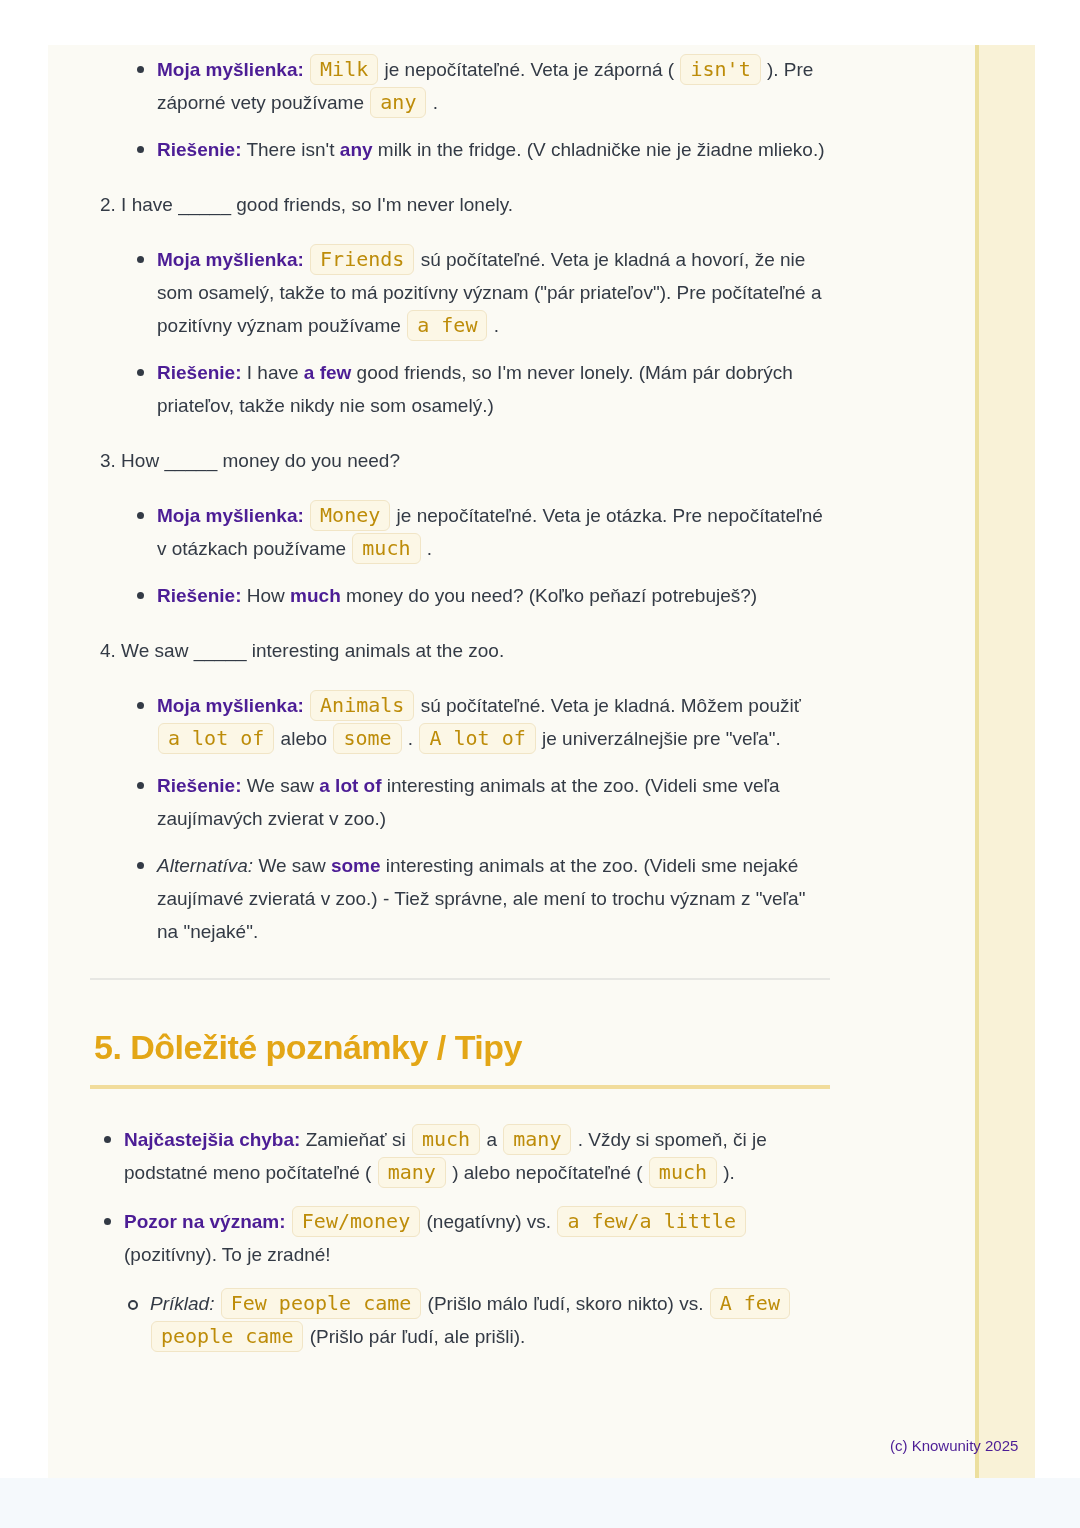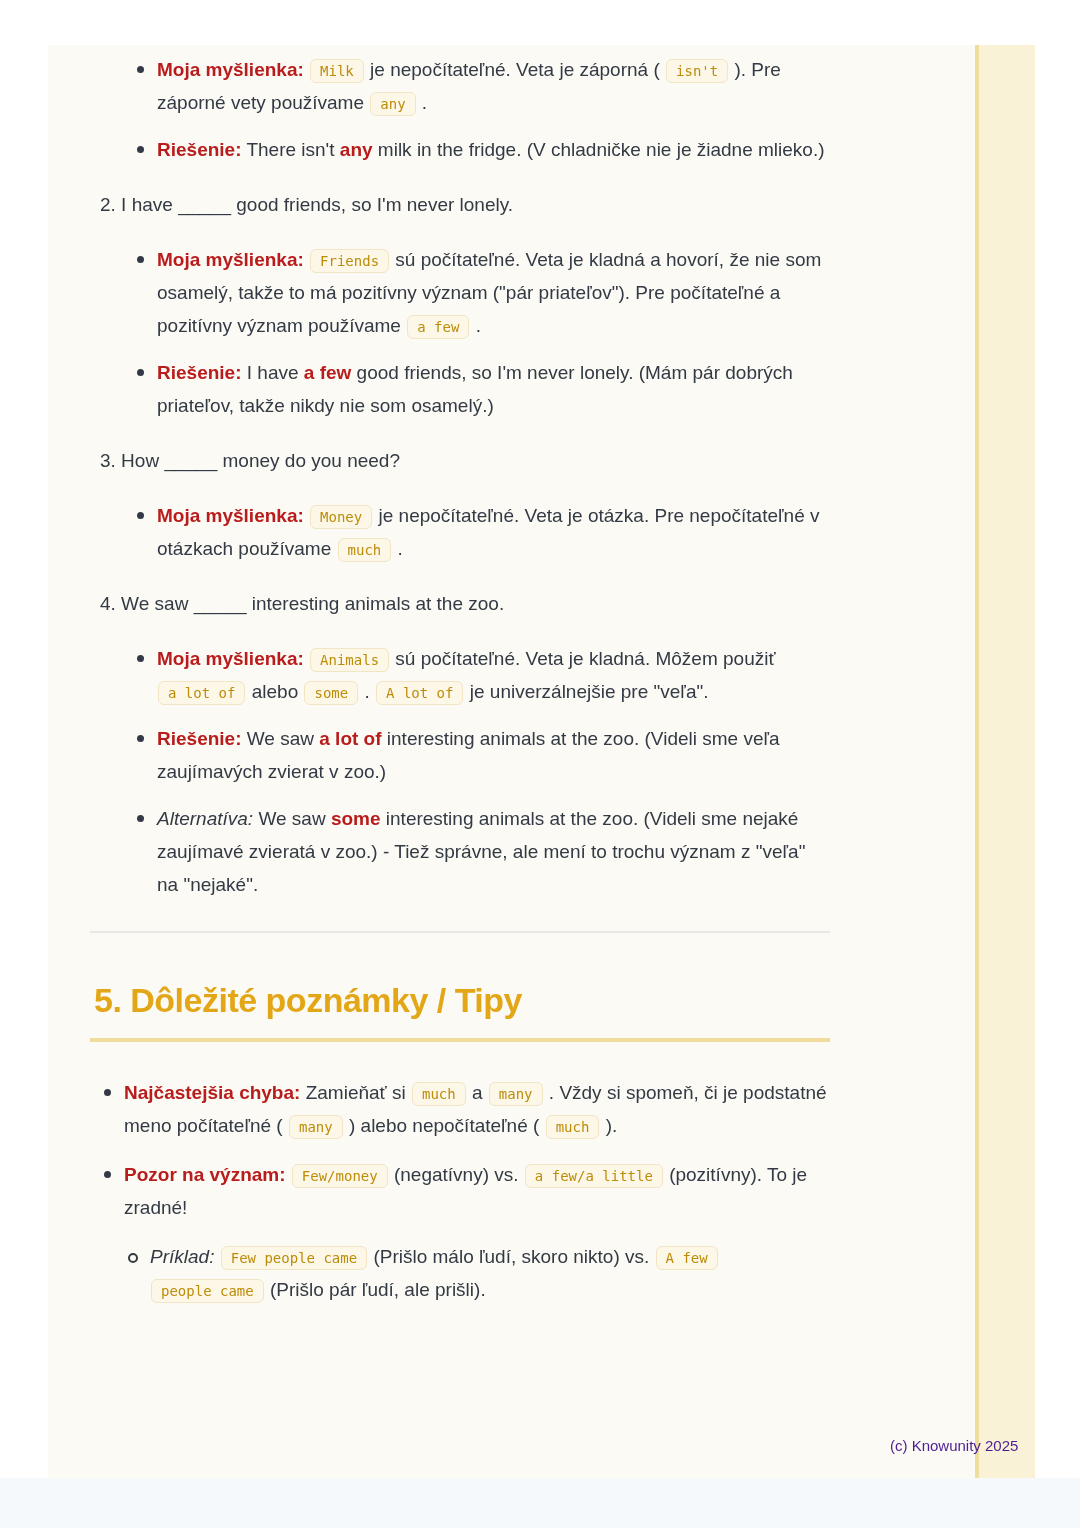"Moja myšlienka:" strong { color: #b91c1c -> #4c1d95 }
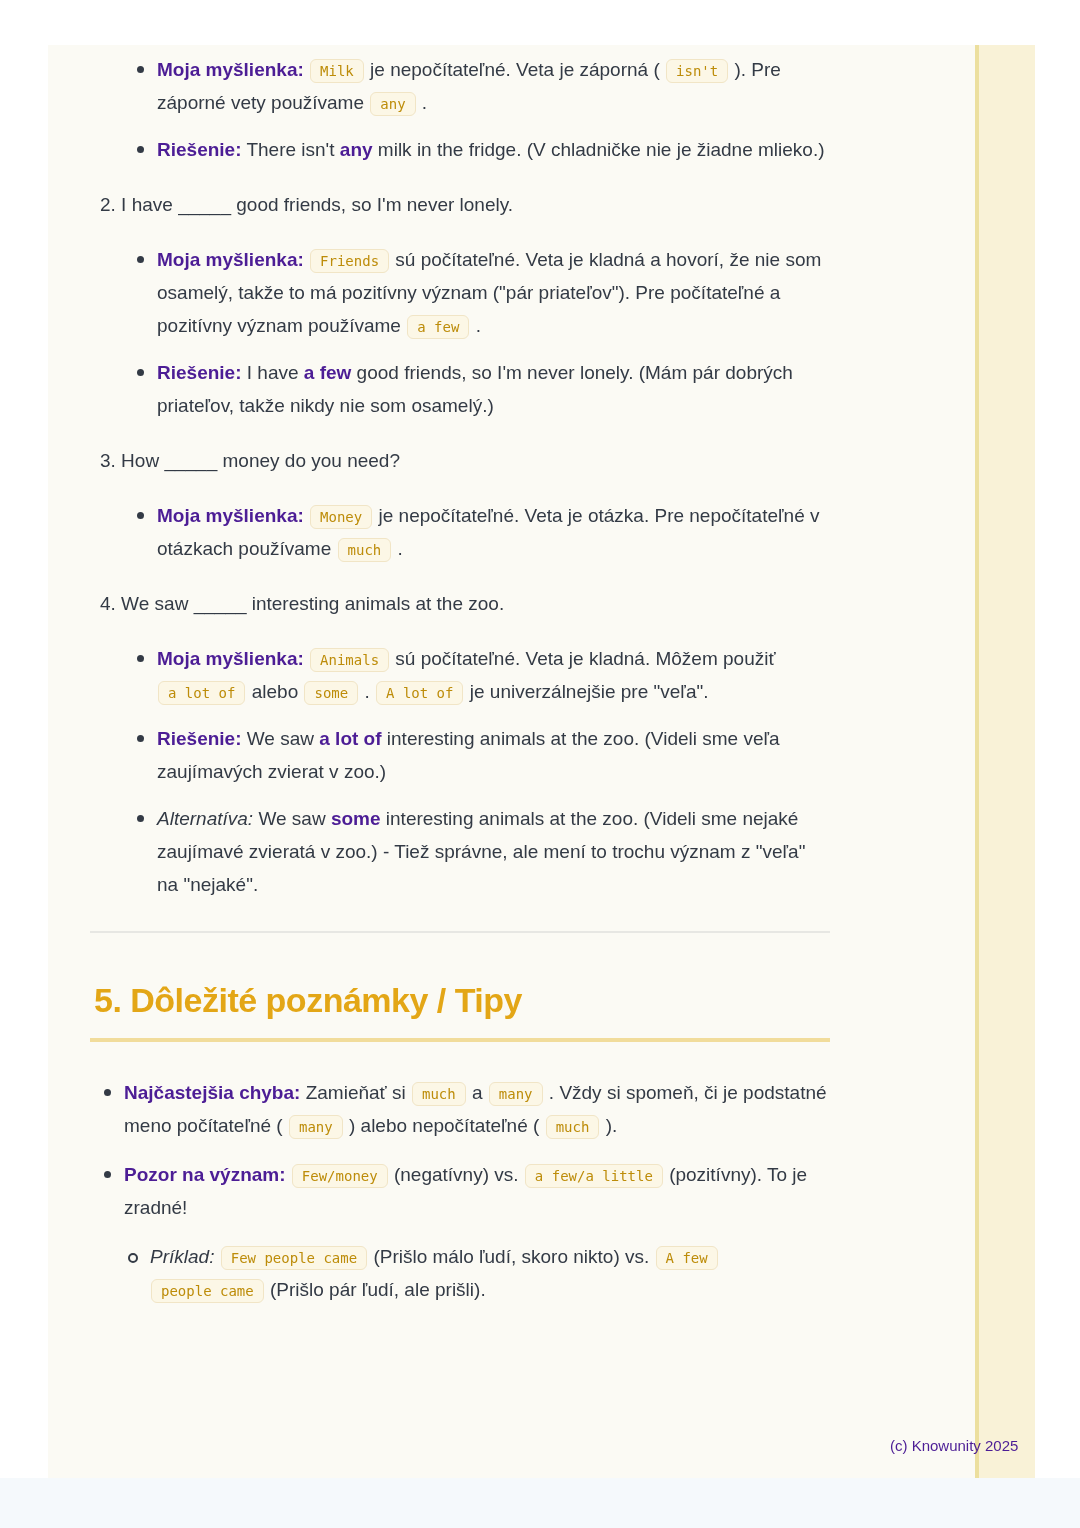"Milk" .chip { font-size: 14px -> 20px }
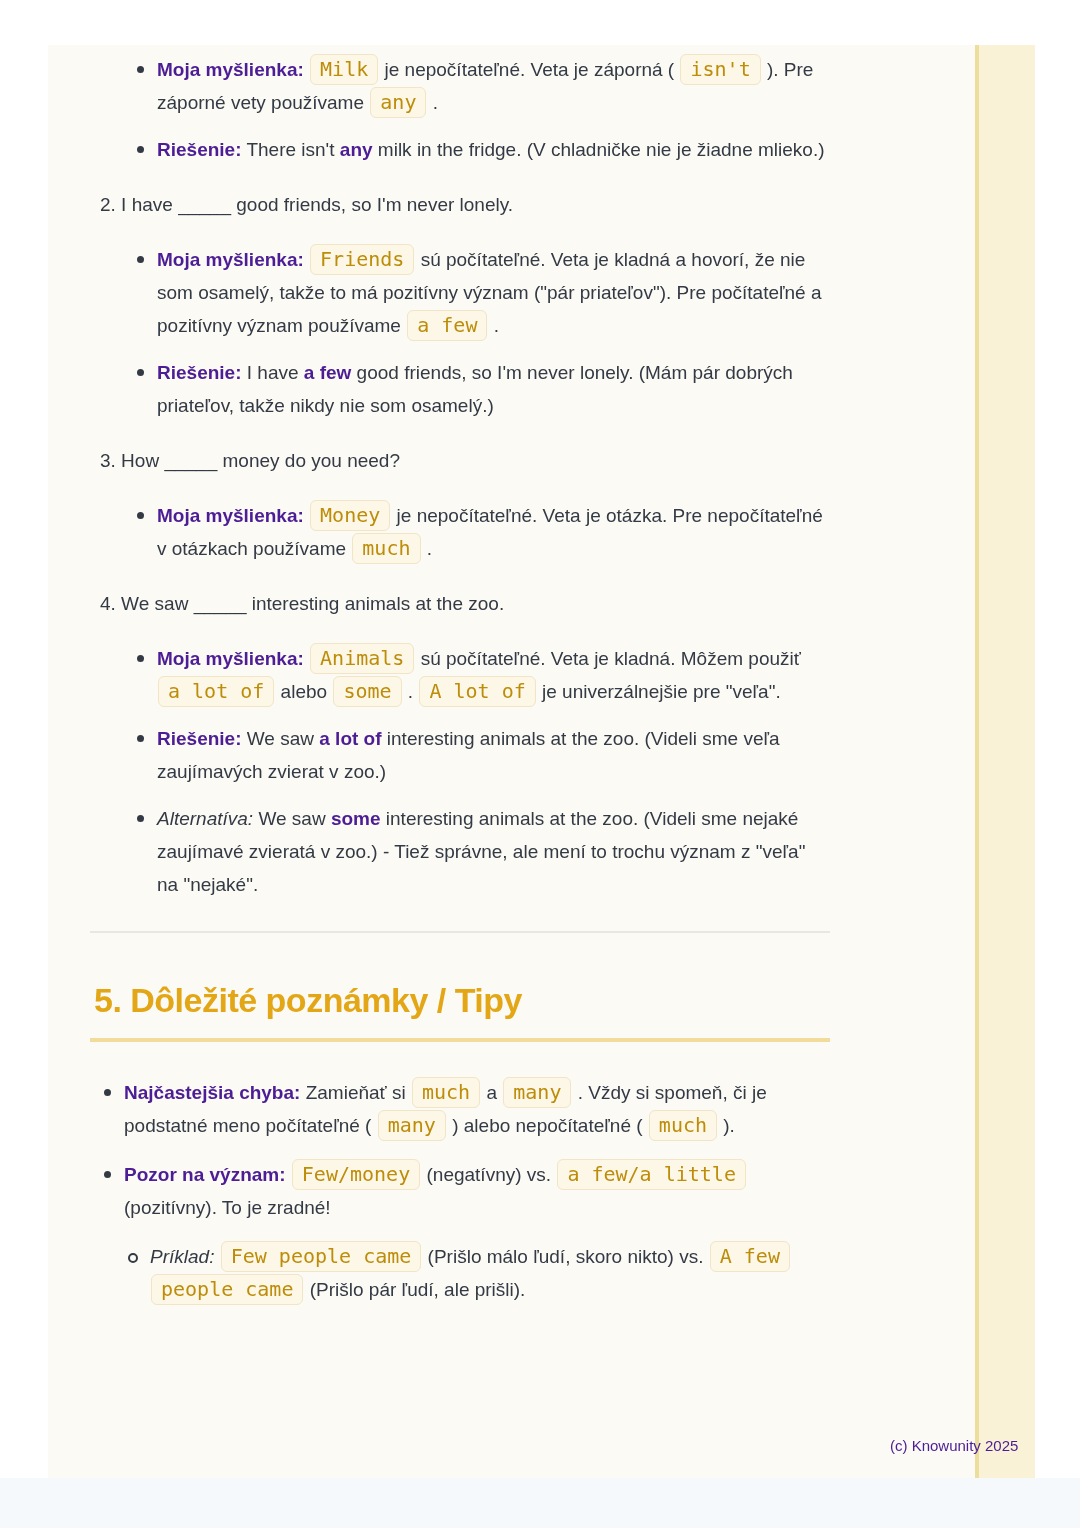"Riešenie: How much money do" div.li { html: none -> <div><span></span><strong>Riešenie:</strong> How <strong>much</strong> money do you need? (Koľko peňazí potrebuješ?)</div> }
